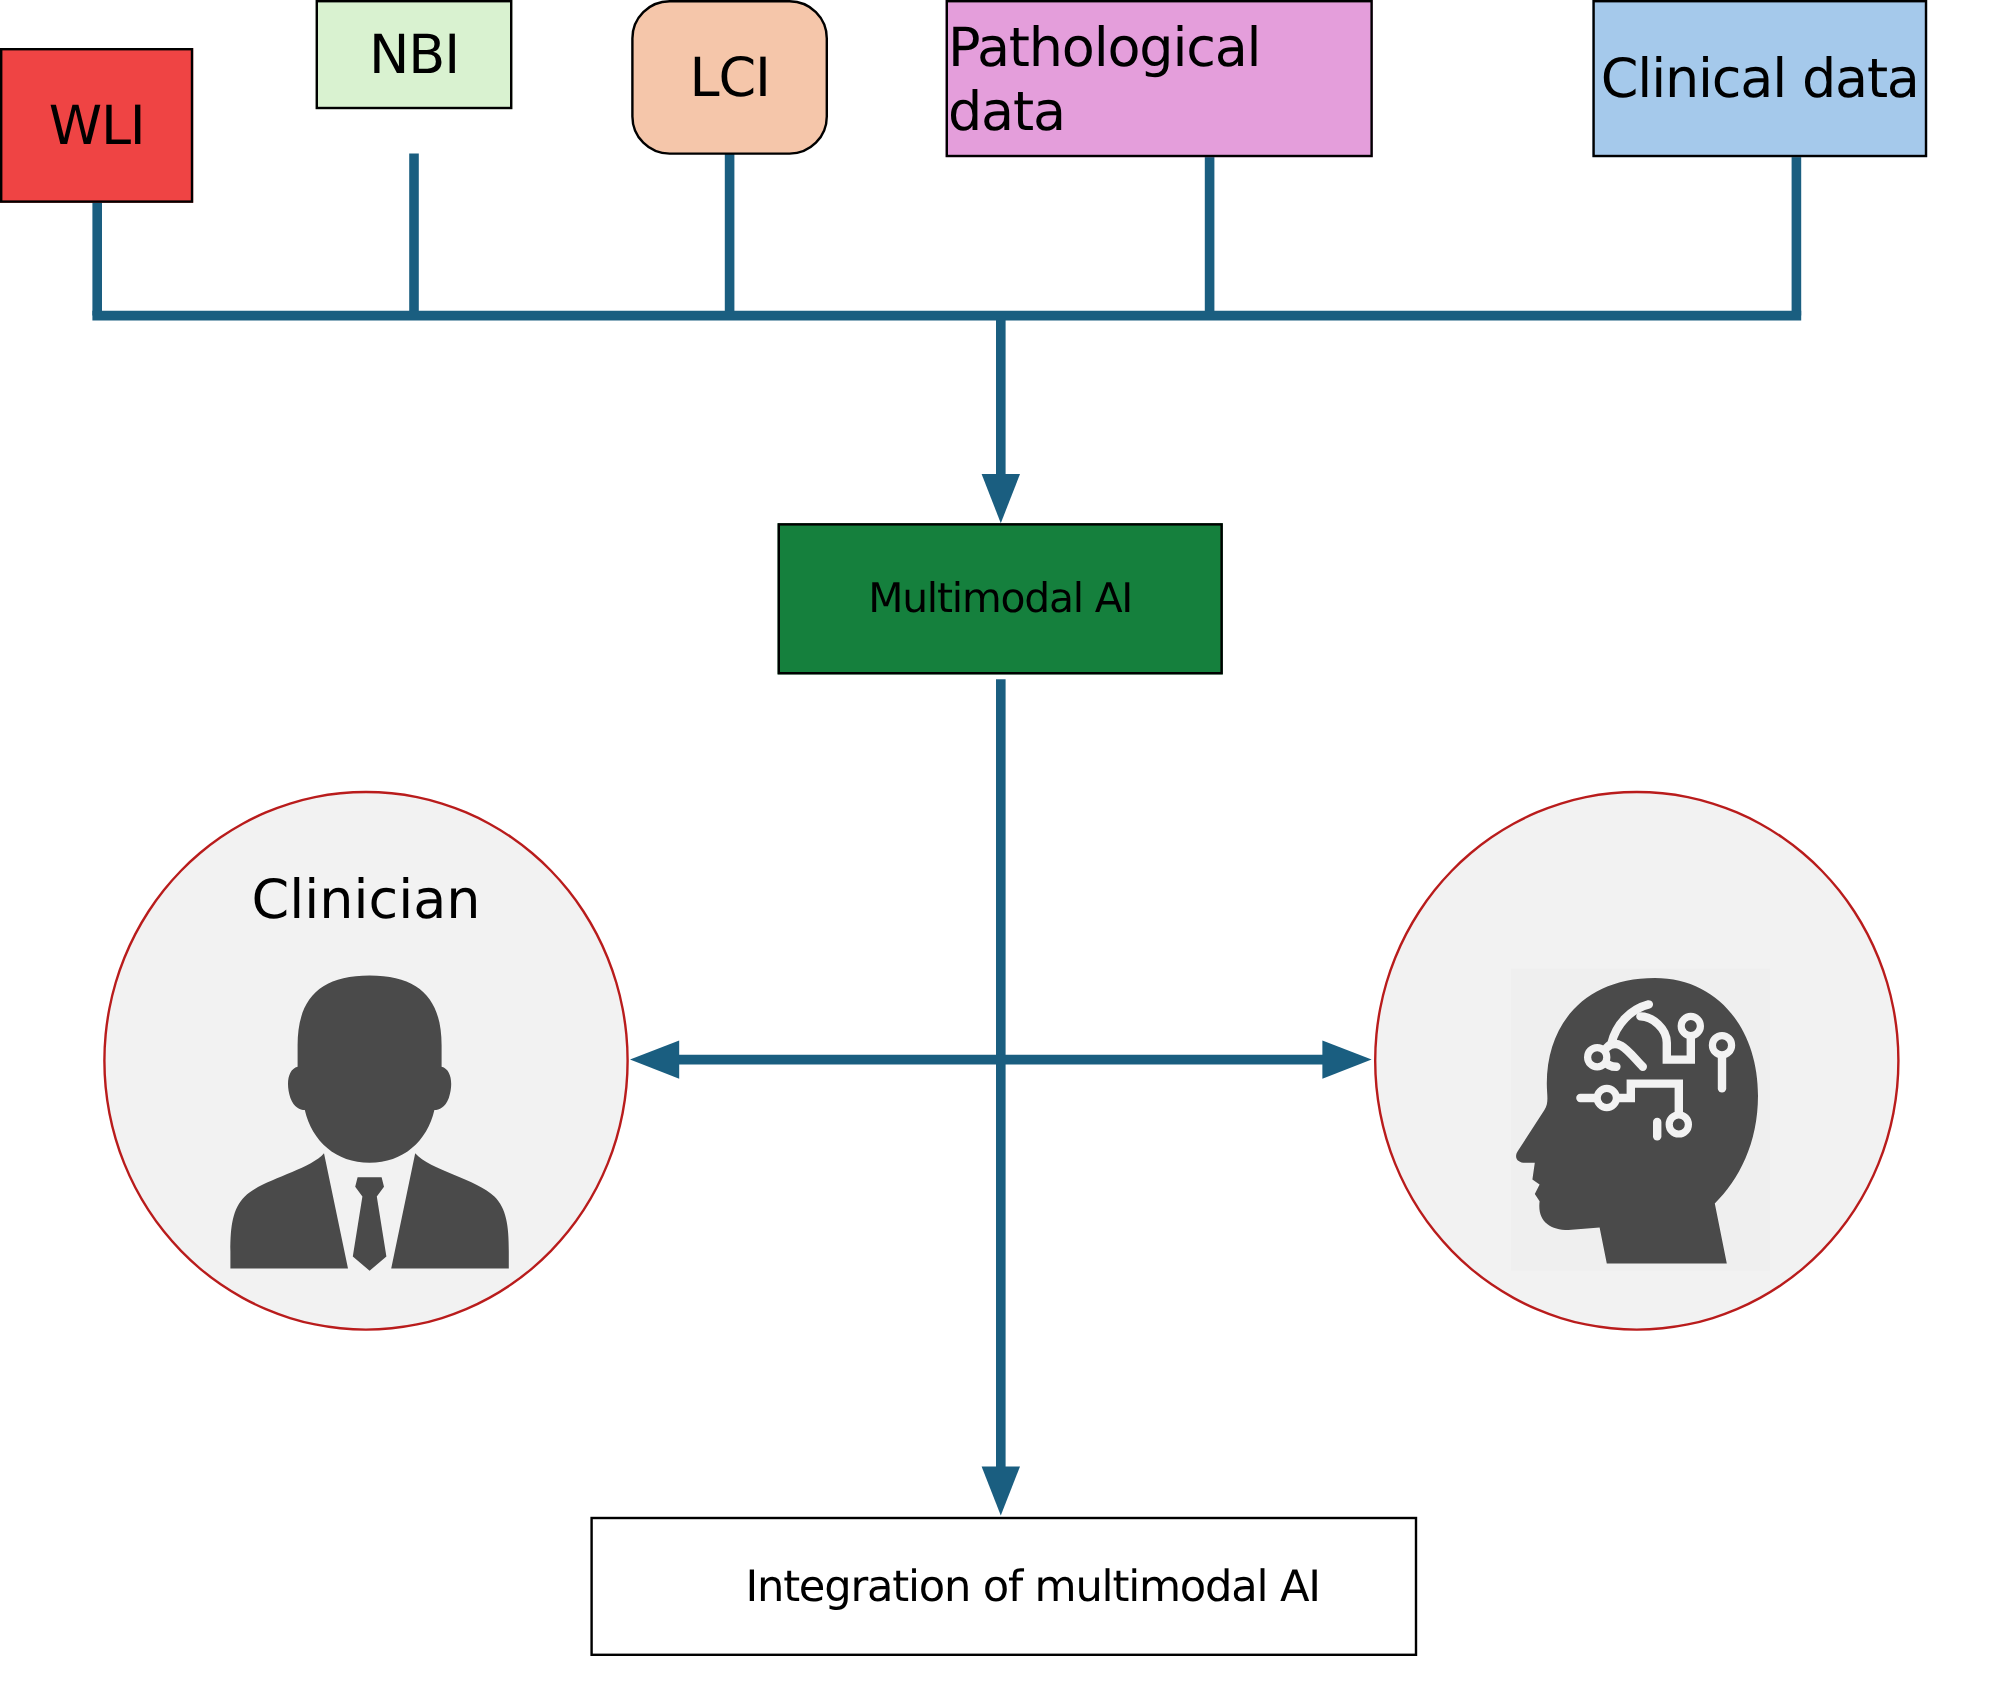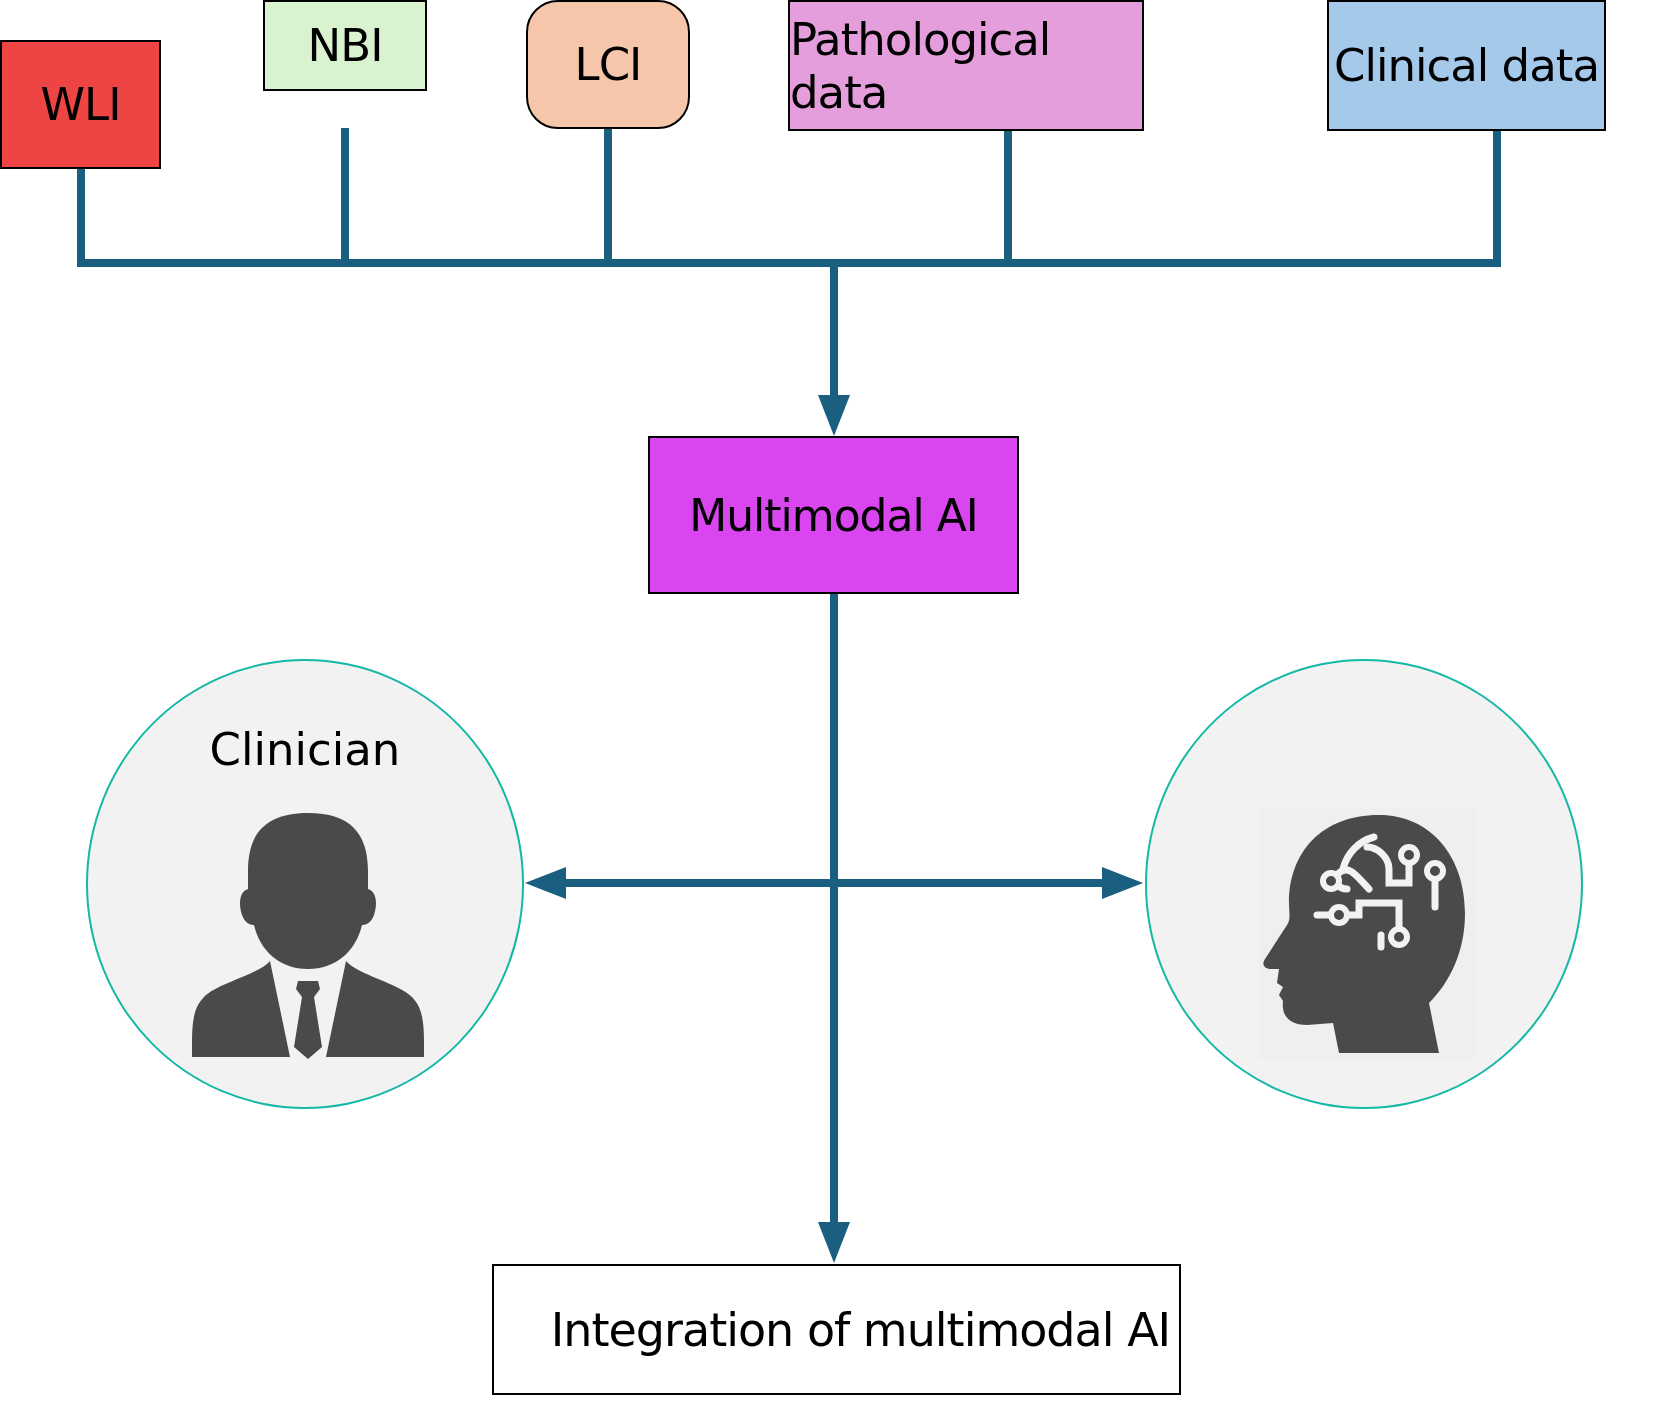"Multimodal AI" div.box { background: #d946ef -> #15803d; font-size: 44px -> 34px; height: 158px -> 126px }
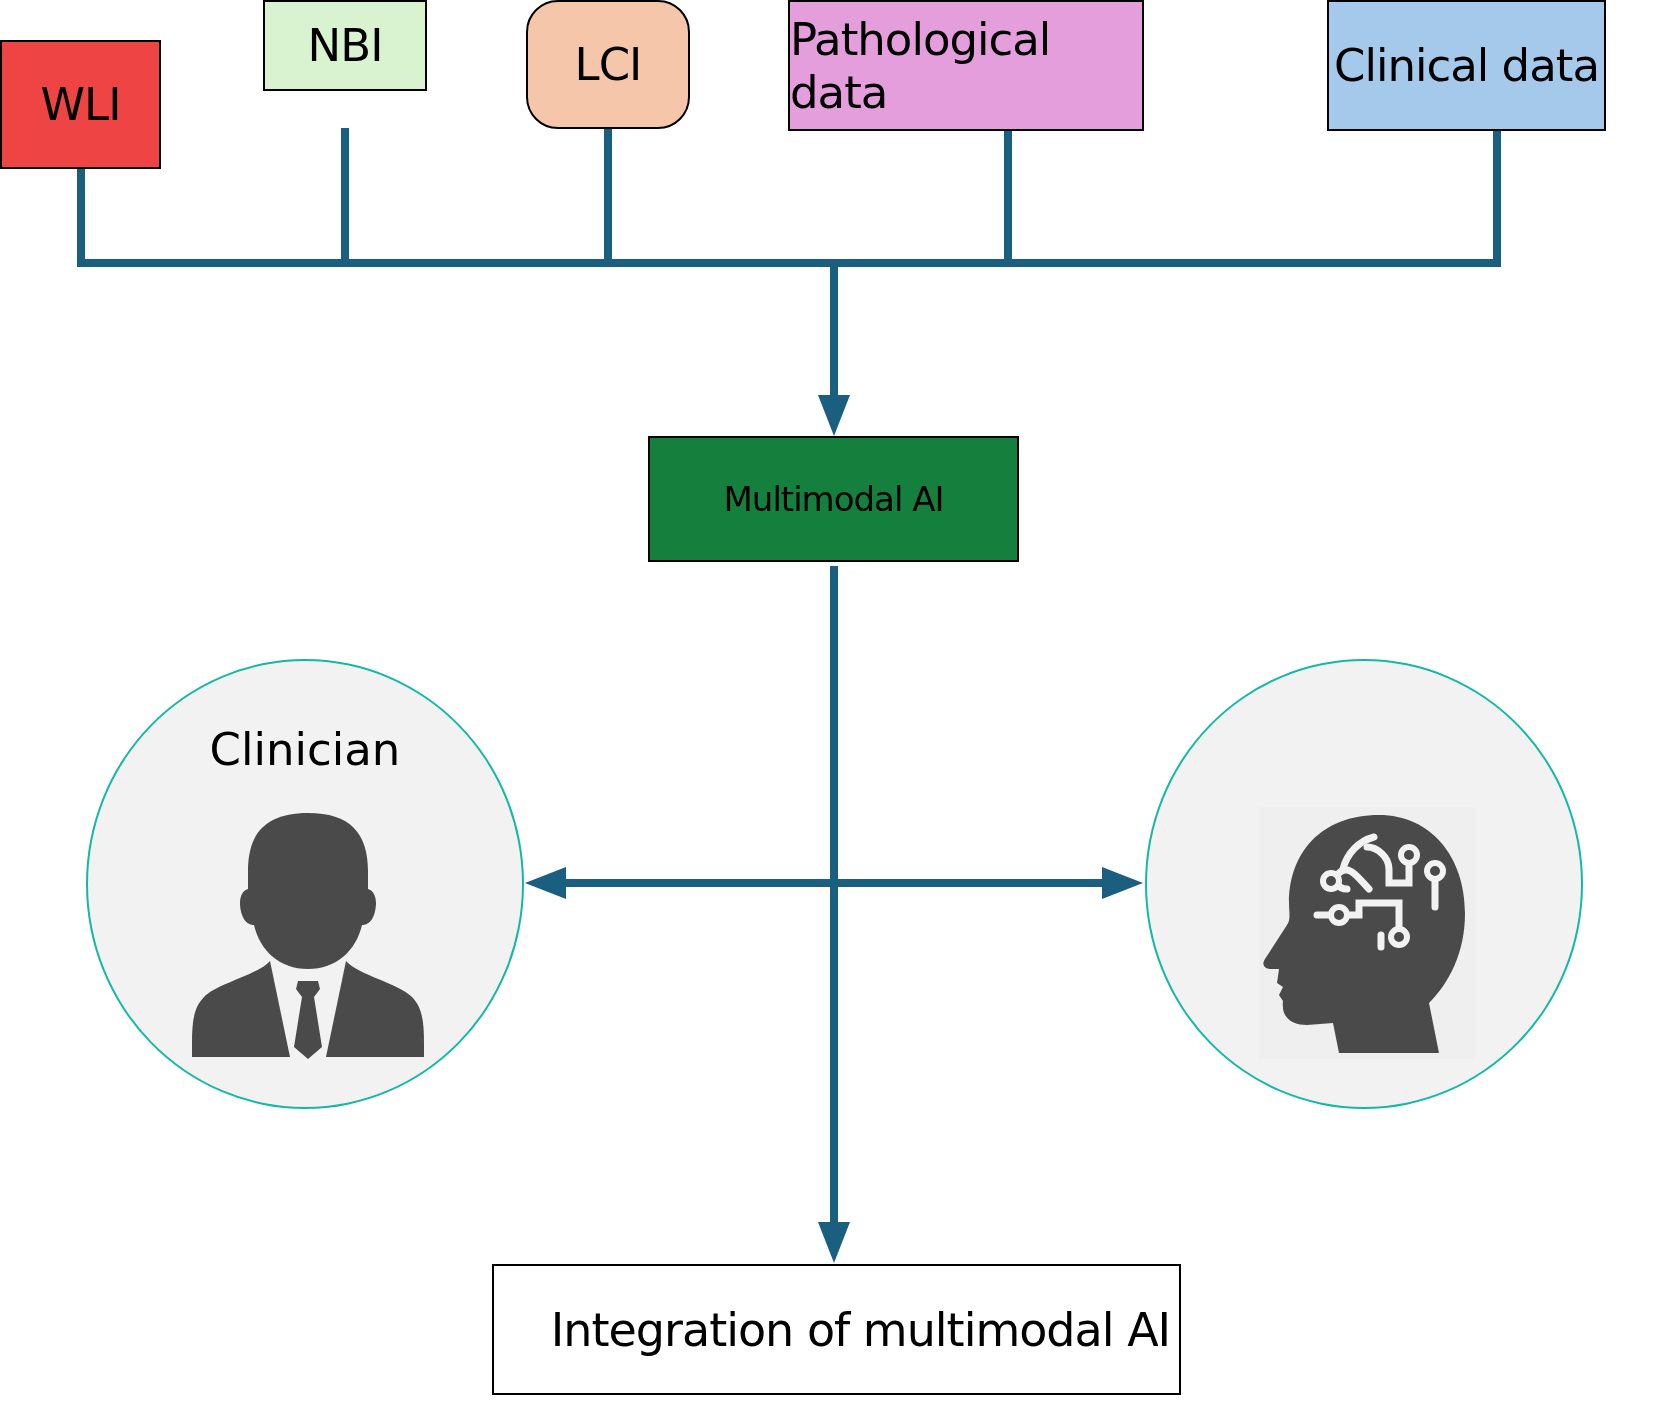"Clinician" .circle { border: 2px solid #14b8a6 -> 2px solid #b91c1c }
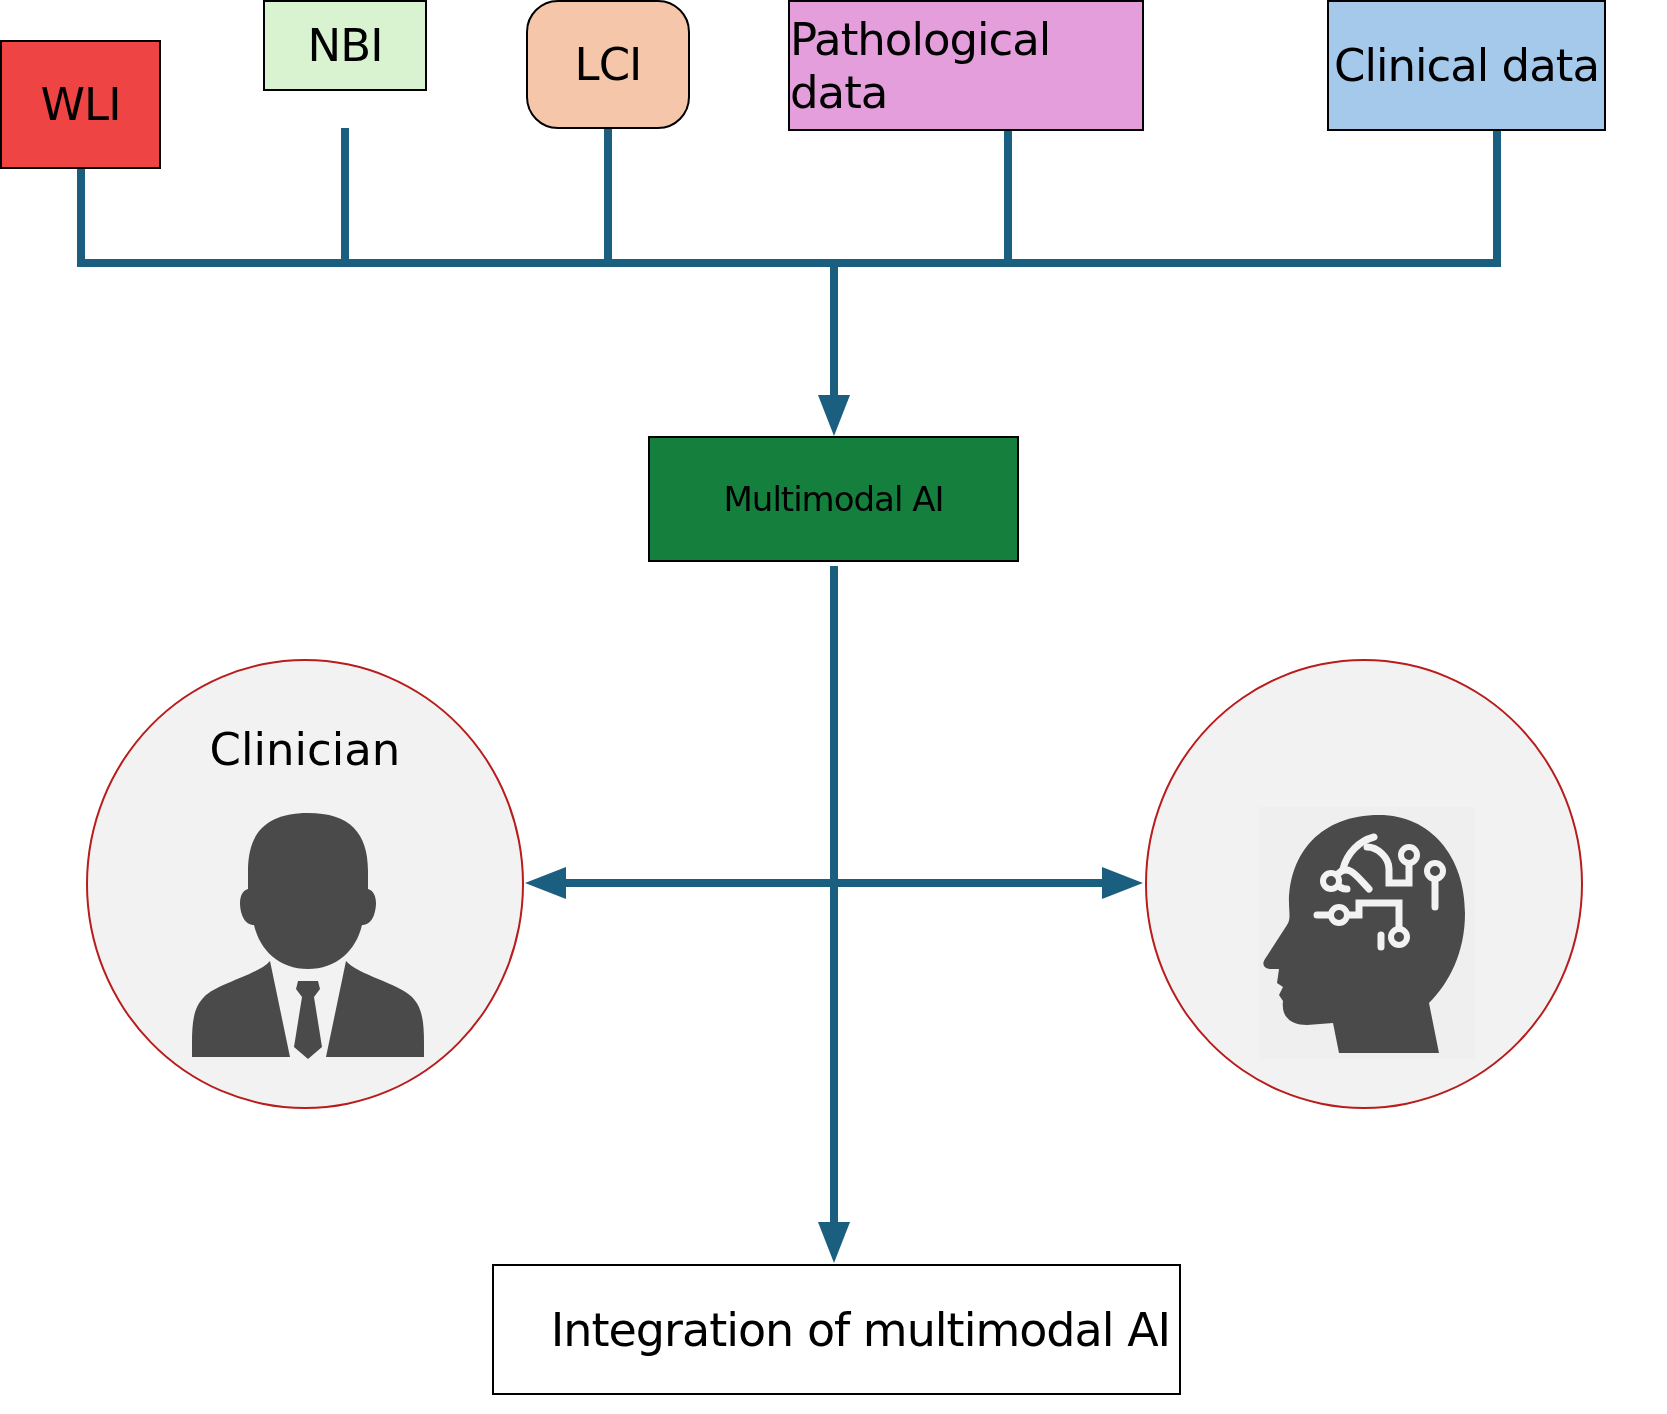"Integration of multimodal AI" div.box { font-size: 46px -> 36px; height: 131px -> 116px }
